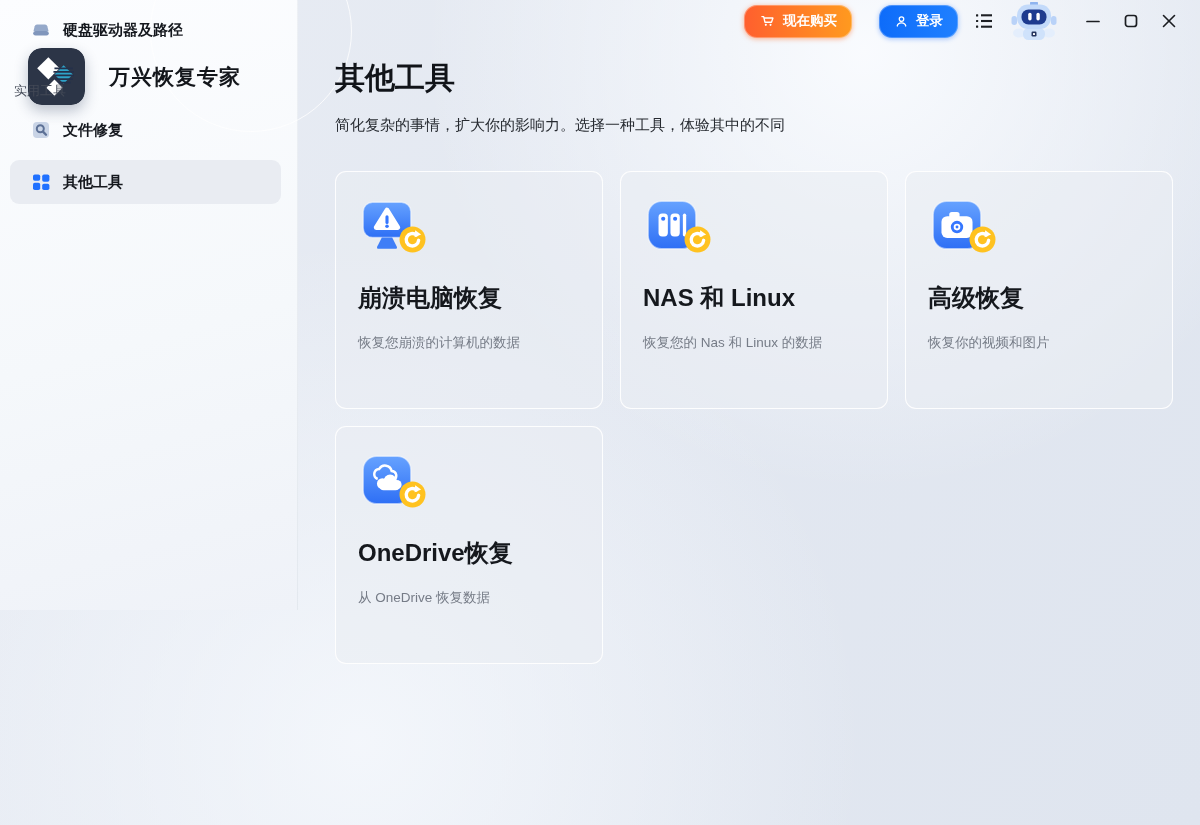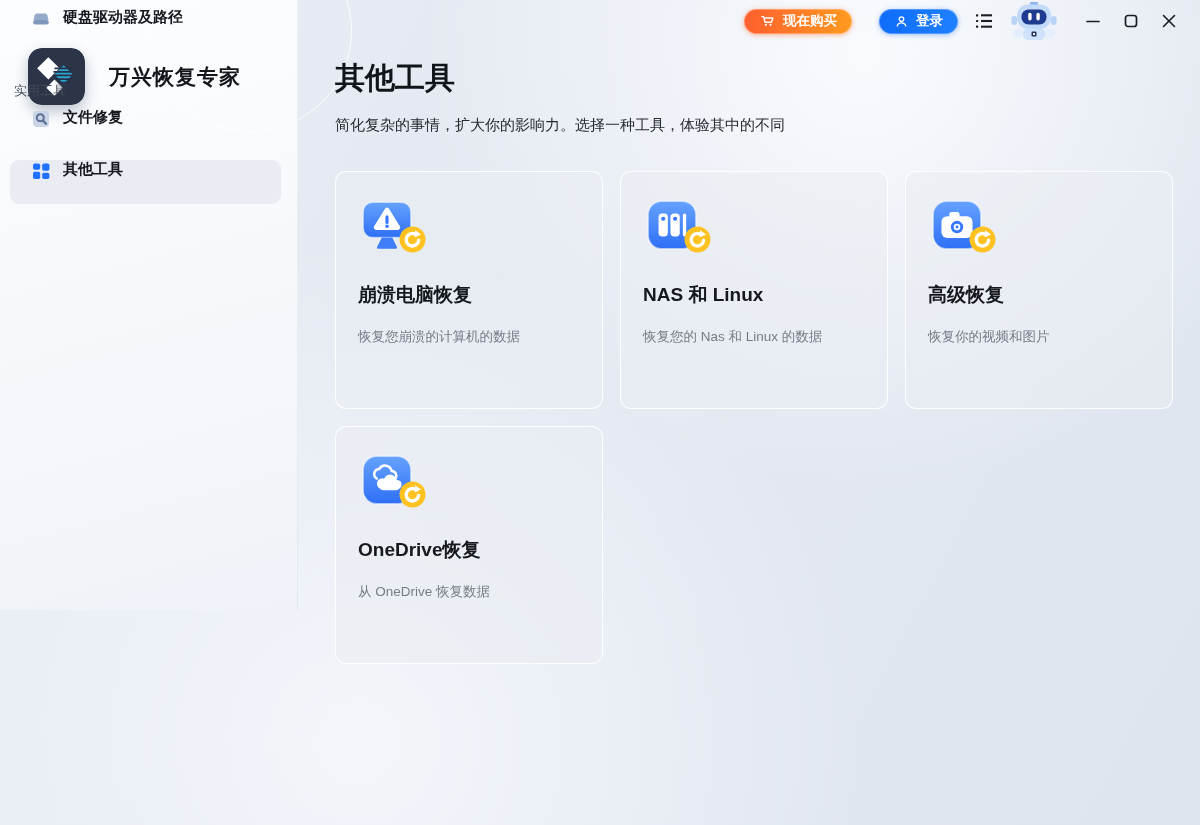"硬盘驱动器及路径" .nav-item { align-items: flex-start -> center }
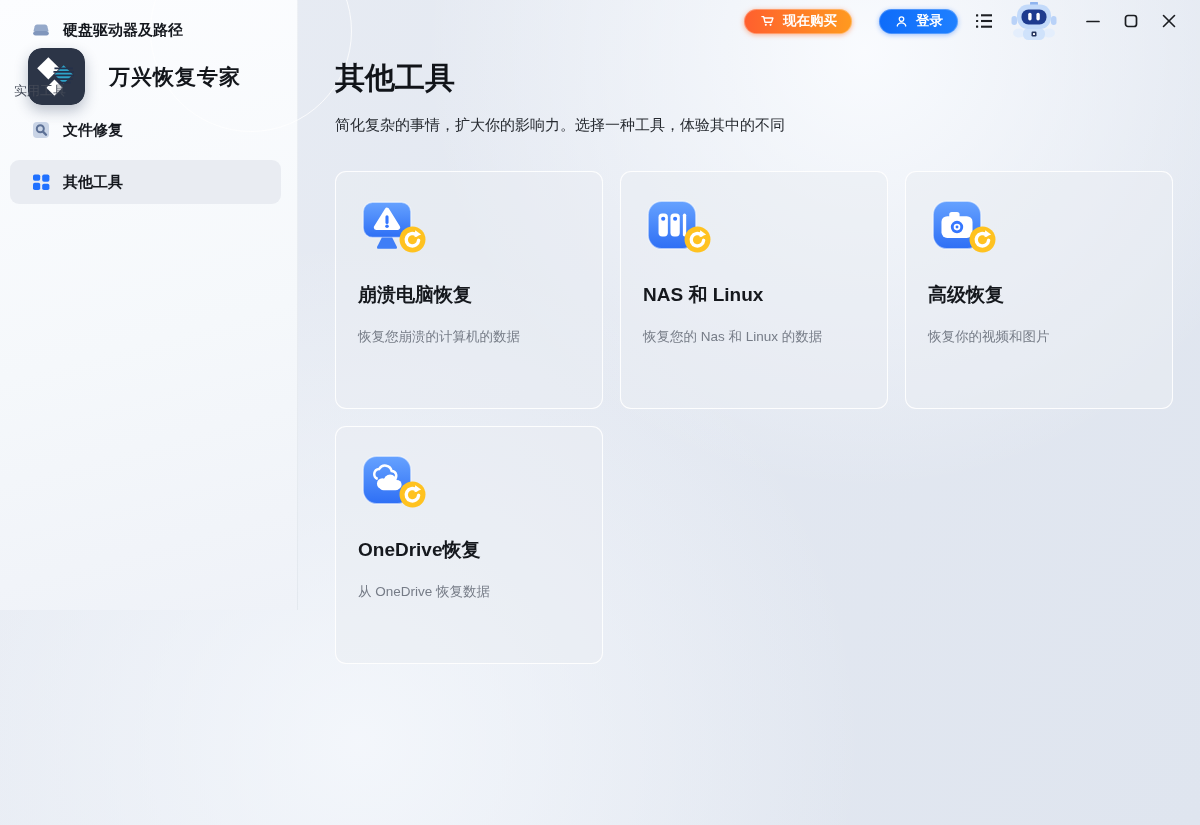"现在购买" .pill-btn { height: 25px -> 33px }
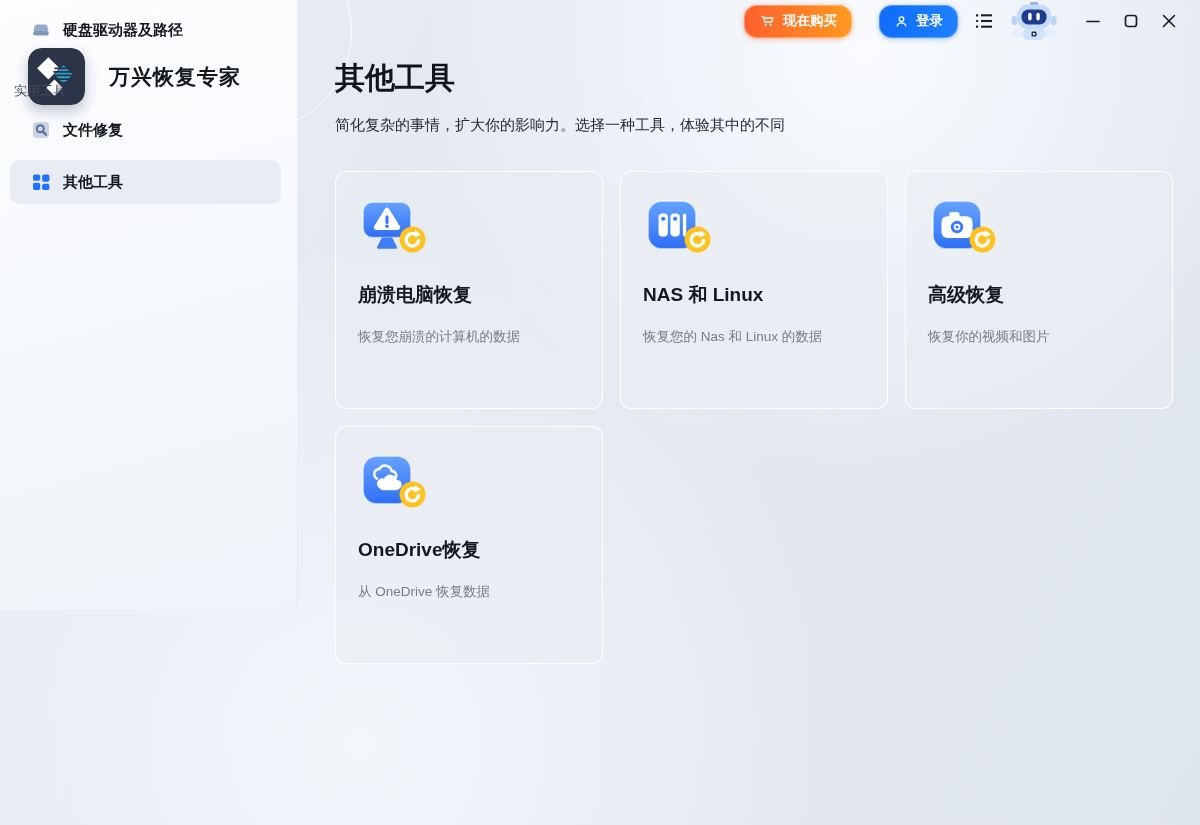"崩溃电脑恢复" .card-title { font-size: 19px -> 24px }
